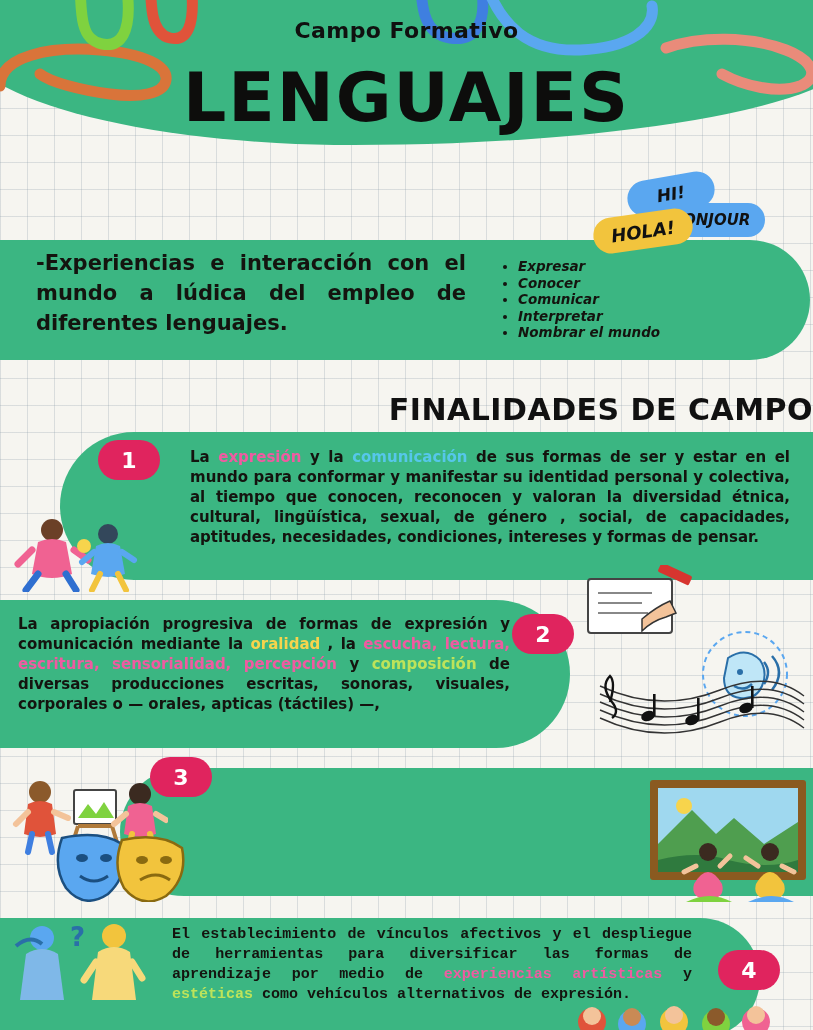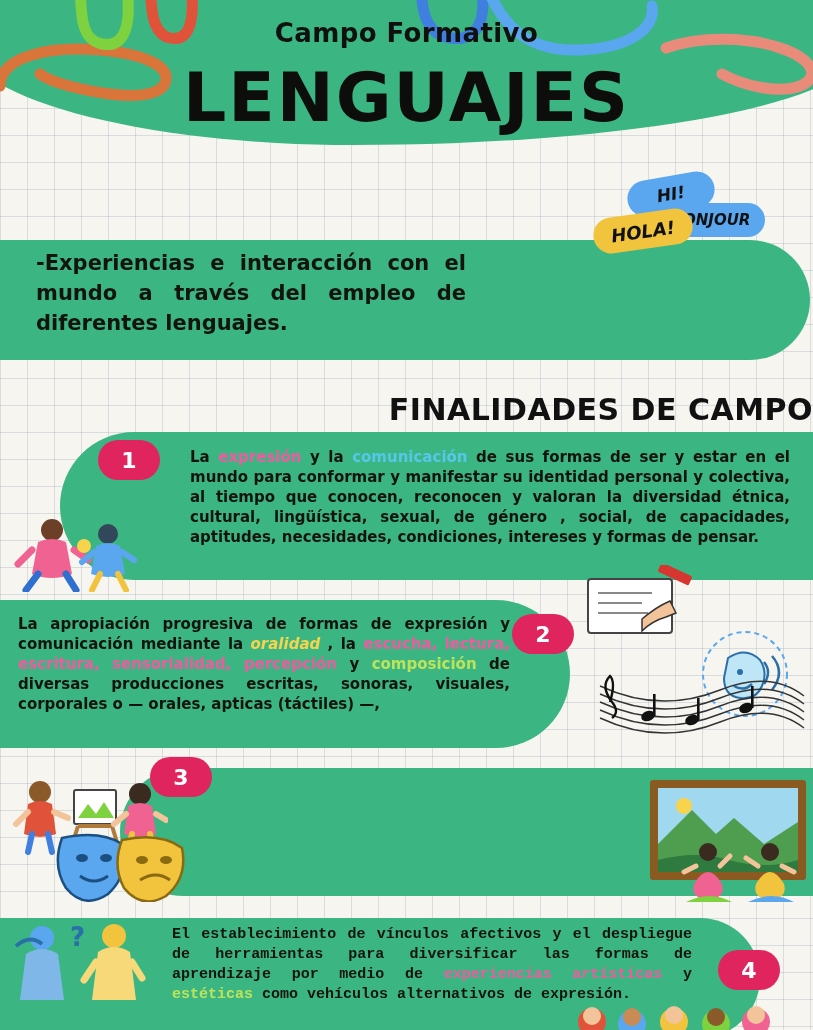"Campo Formativo" .header-title-small { font-size: 26px -> 22px }
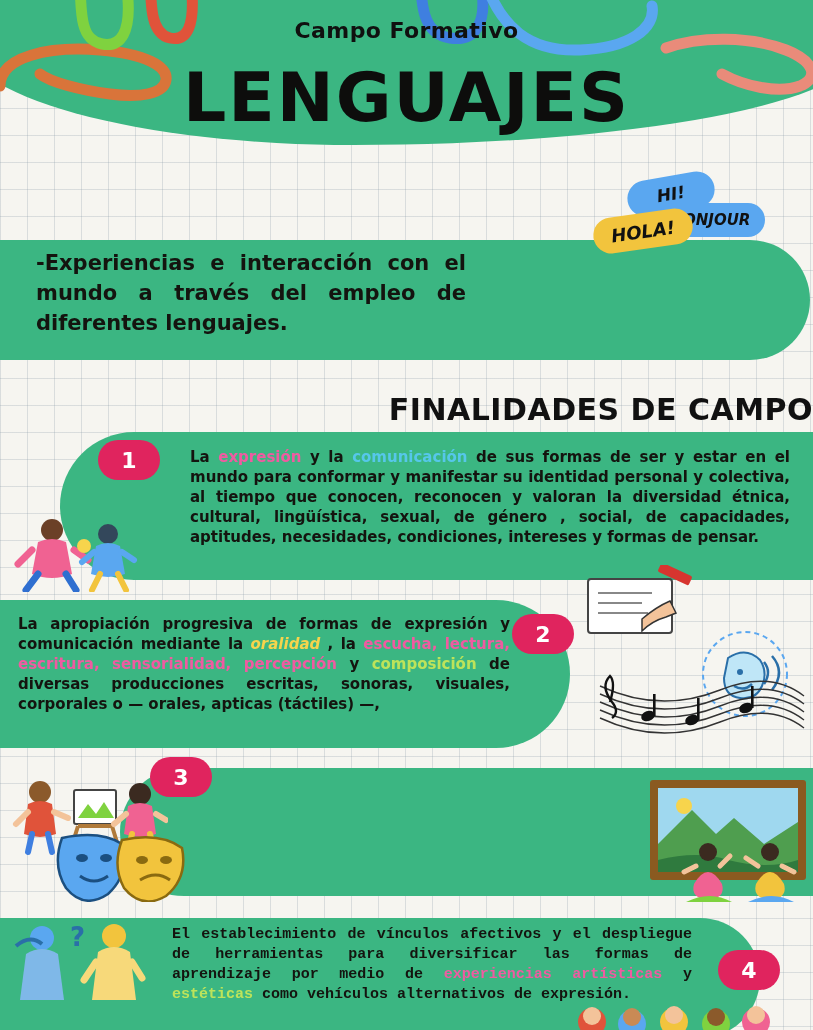"-Experiencias e interacción con el" div.objeto-text { text: través -> lúdica }
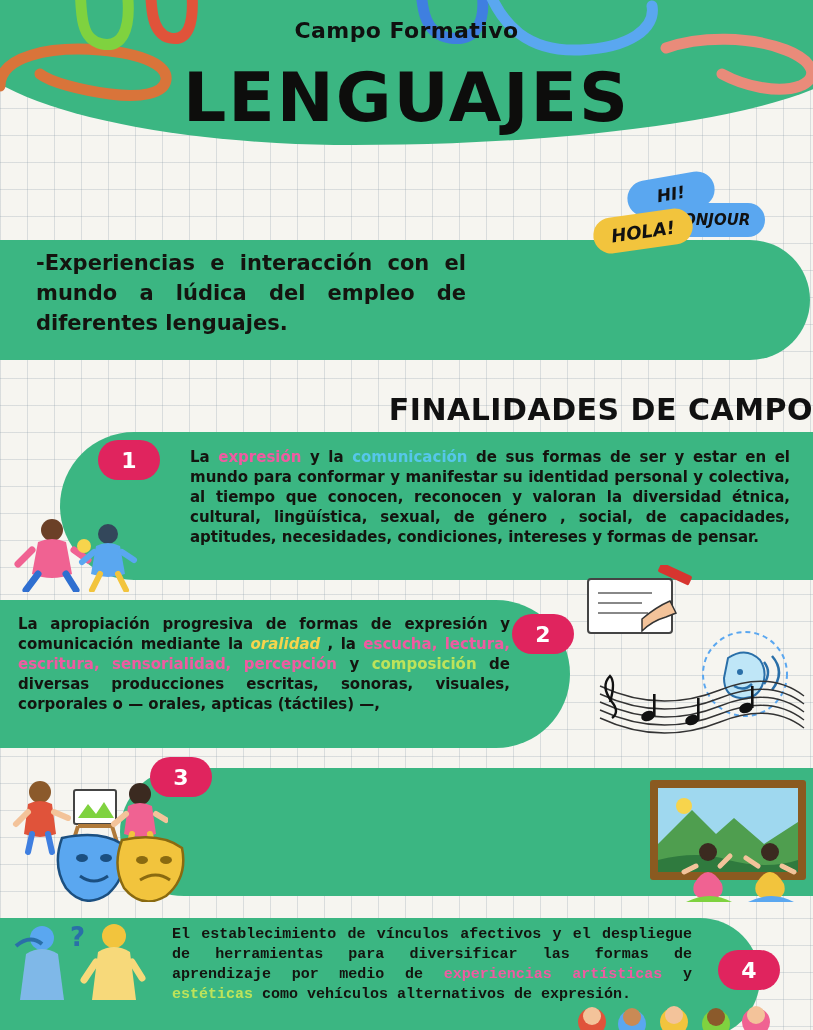"Expresar" ul.objeto-list { html: none -> <ul> <li>Expresar</li> <li>Conocer</li> <li>Comunicar</li> <li>Interpretar</li> <li>Nombrar el mundo</li> </ul> }
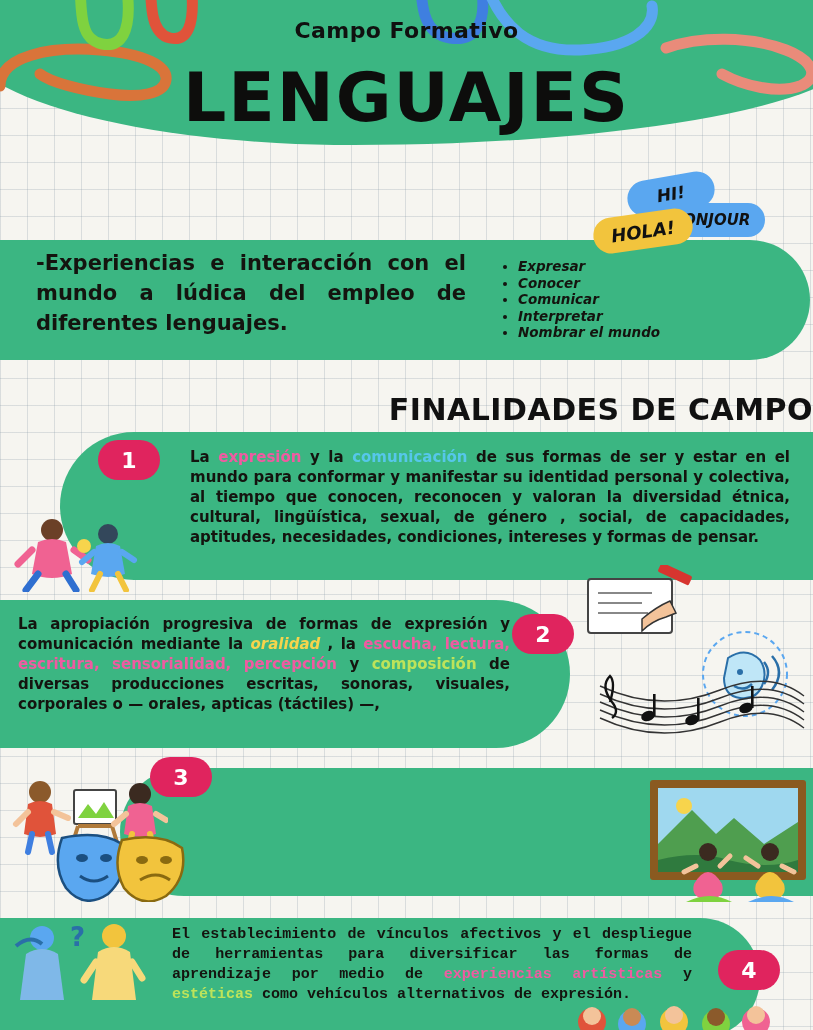"oralidad" .hl-yellow { font-style: italic -> none }
